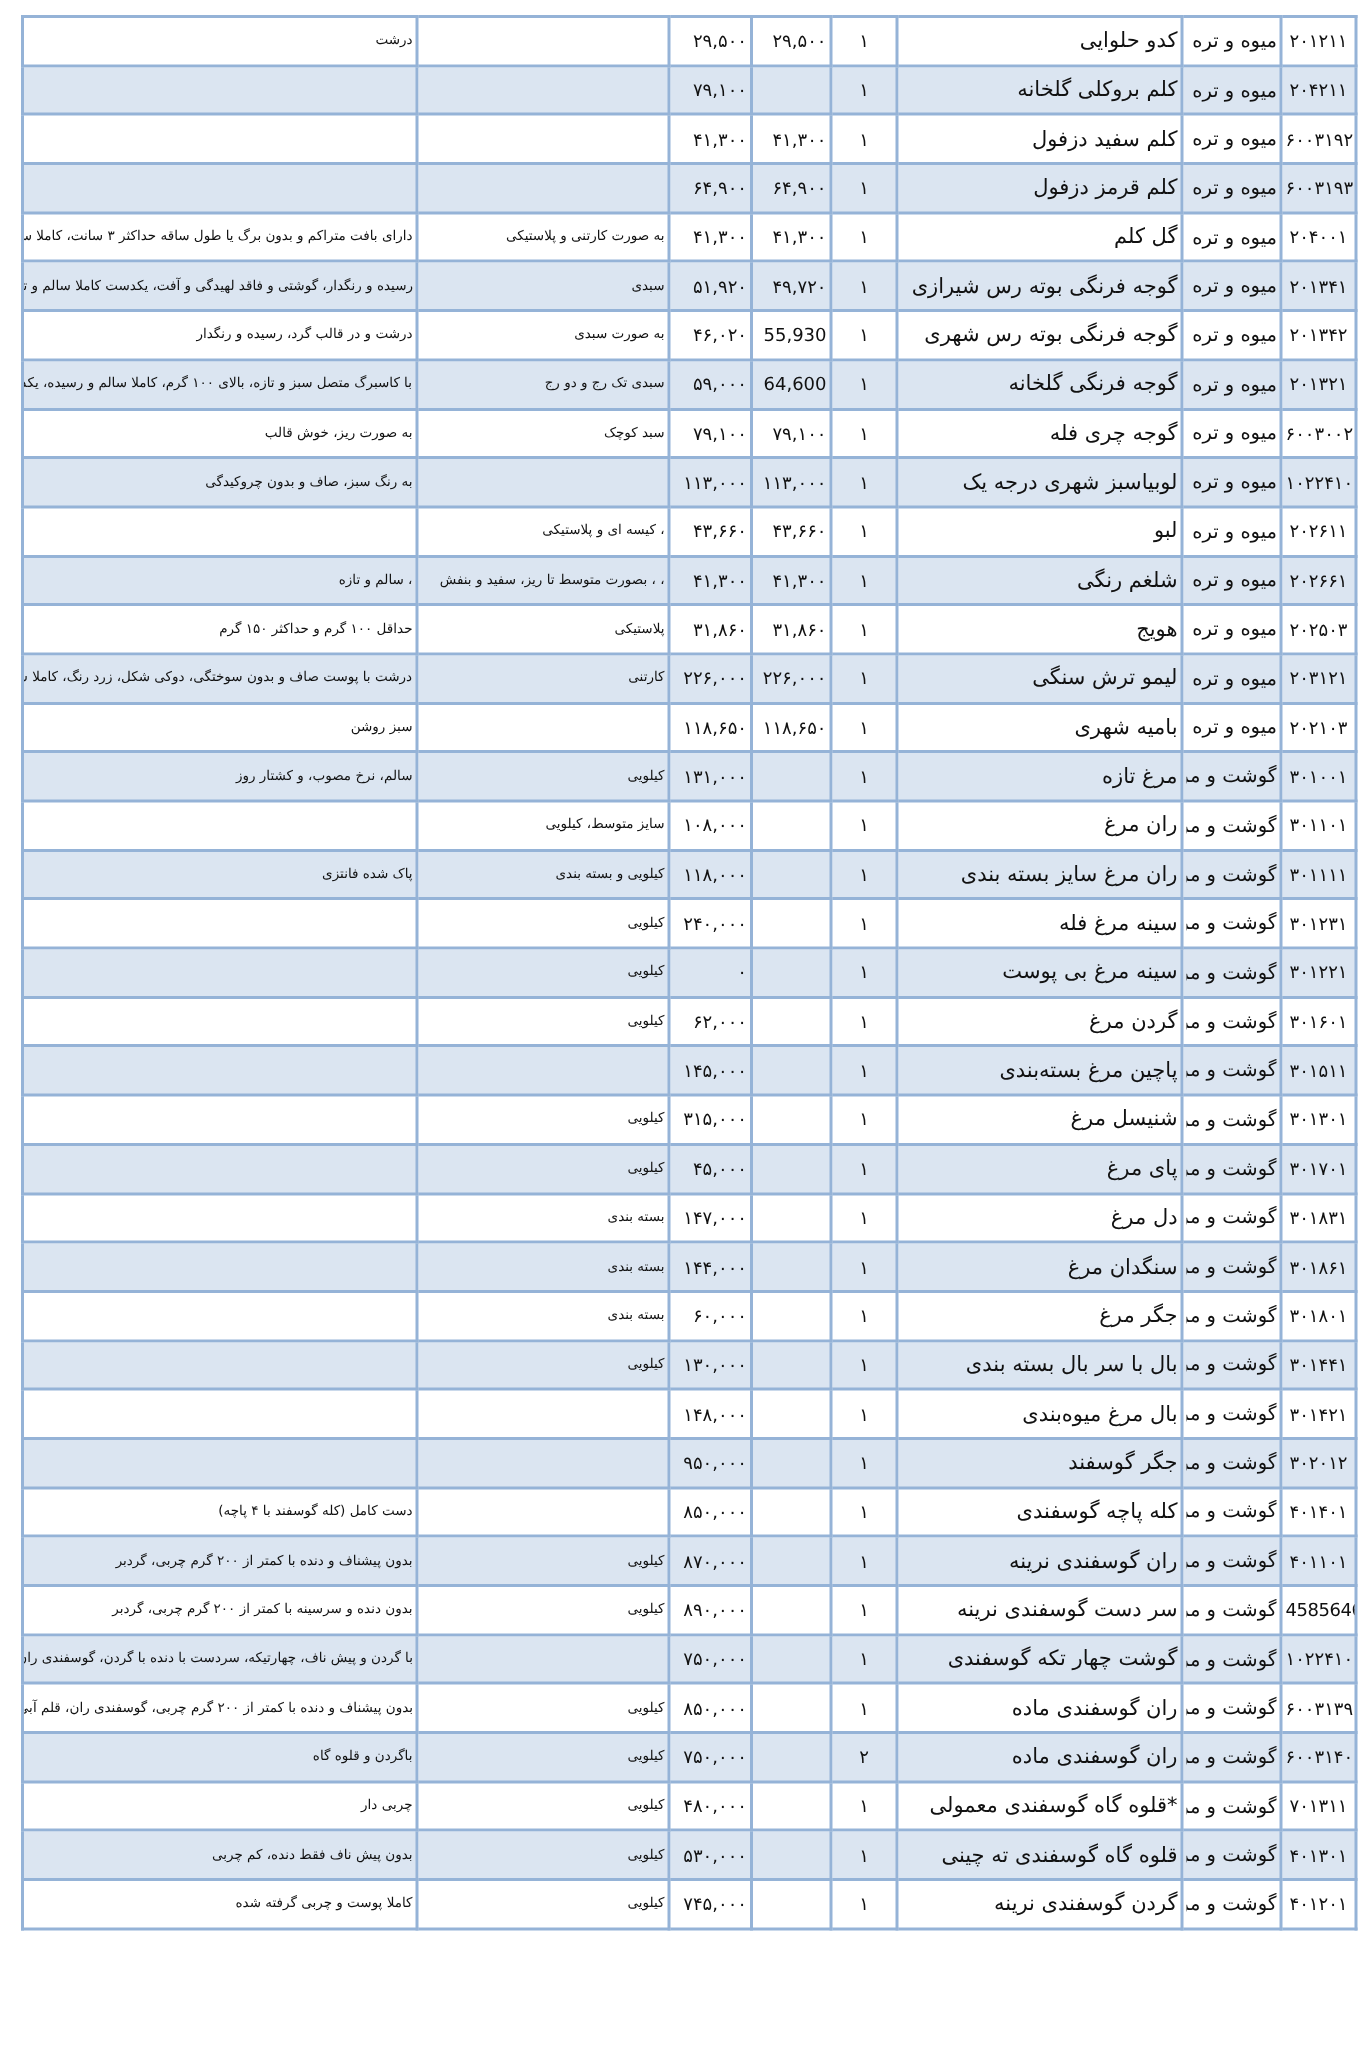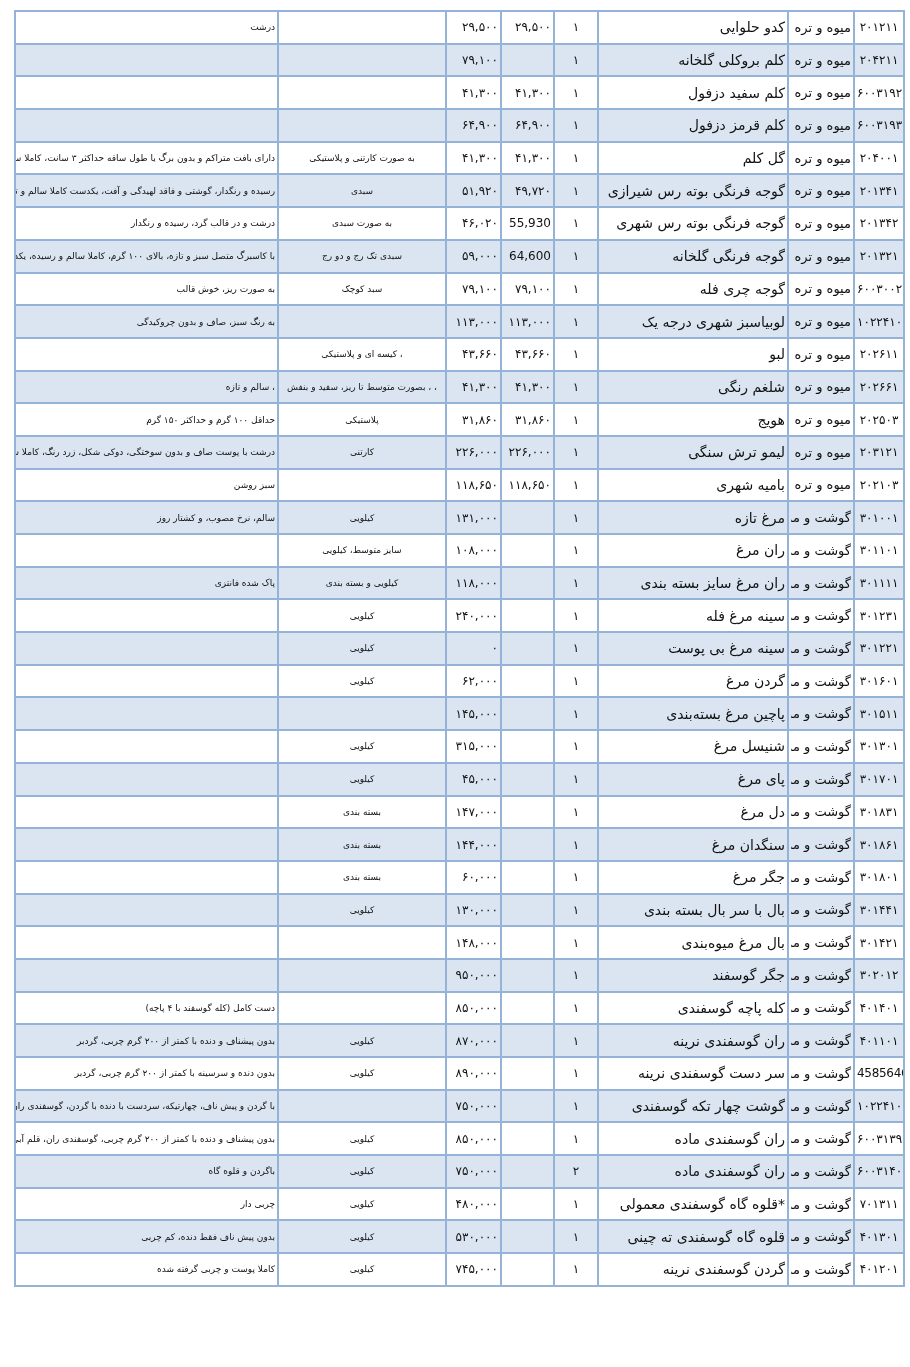"به صورت کارتنی و پلاستیکی" td.pack { text-align: center -> right }
